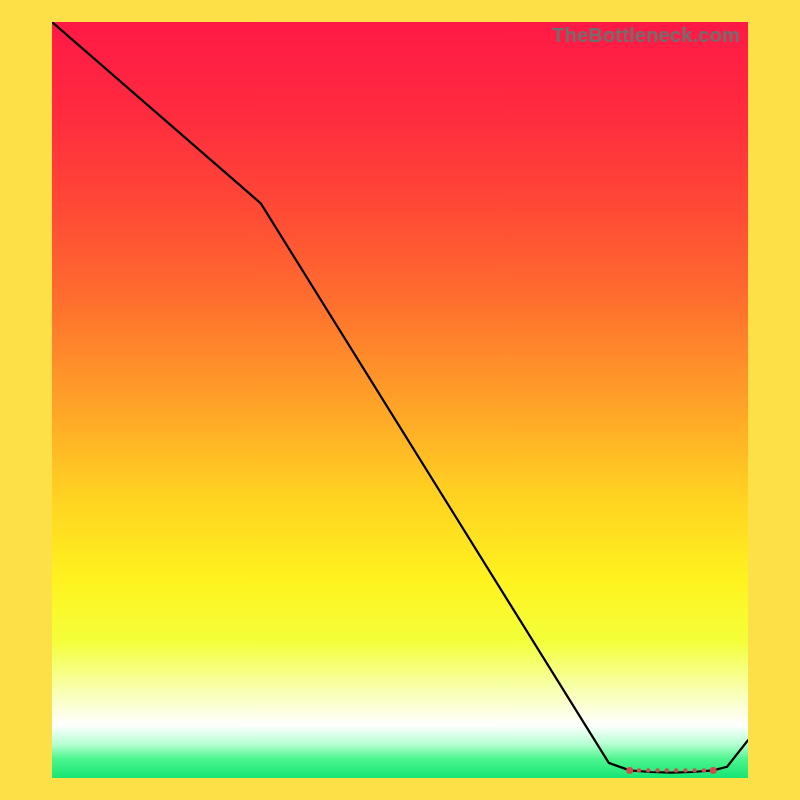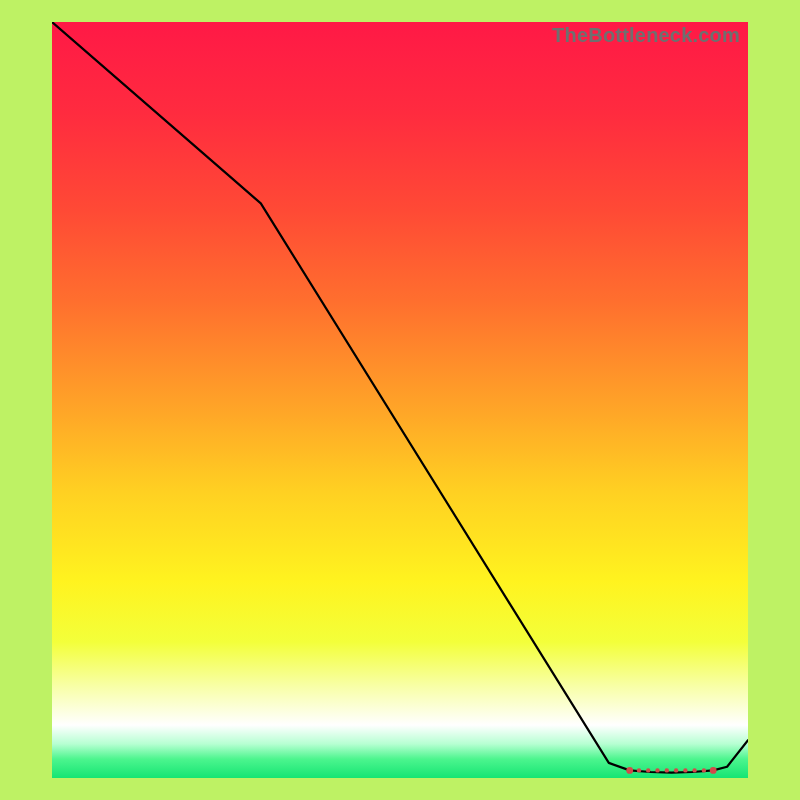"TheBottleneck.com" .frame { background: #bef264 -> #fde047 }
